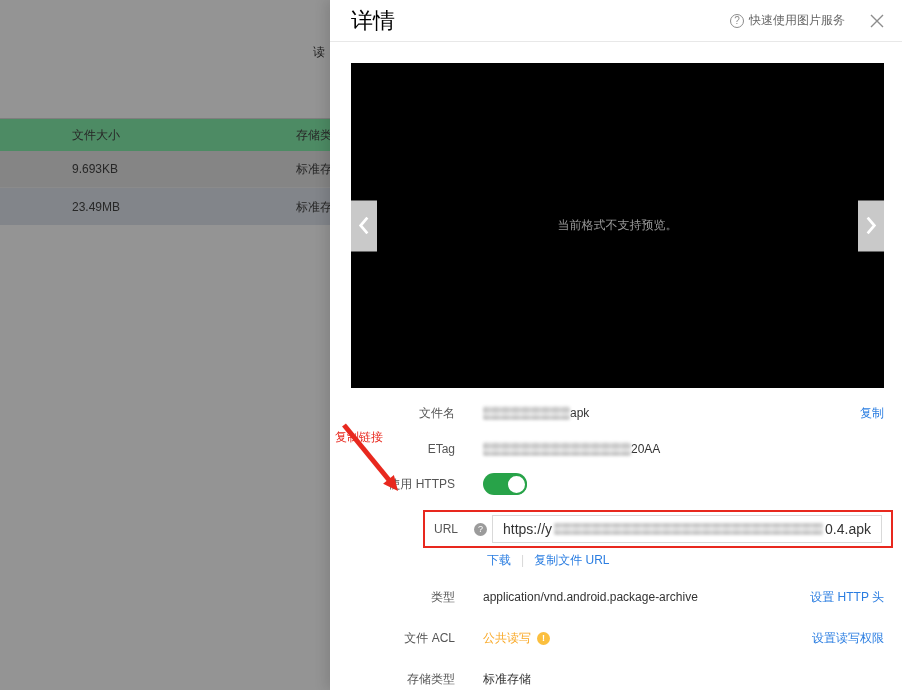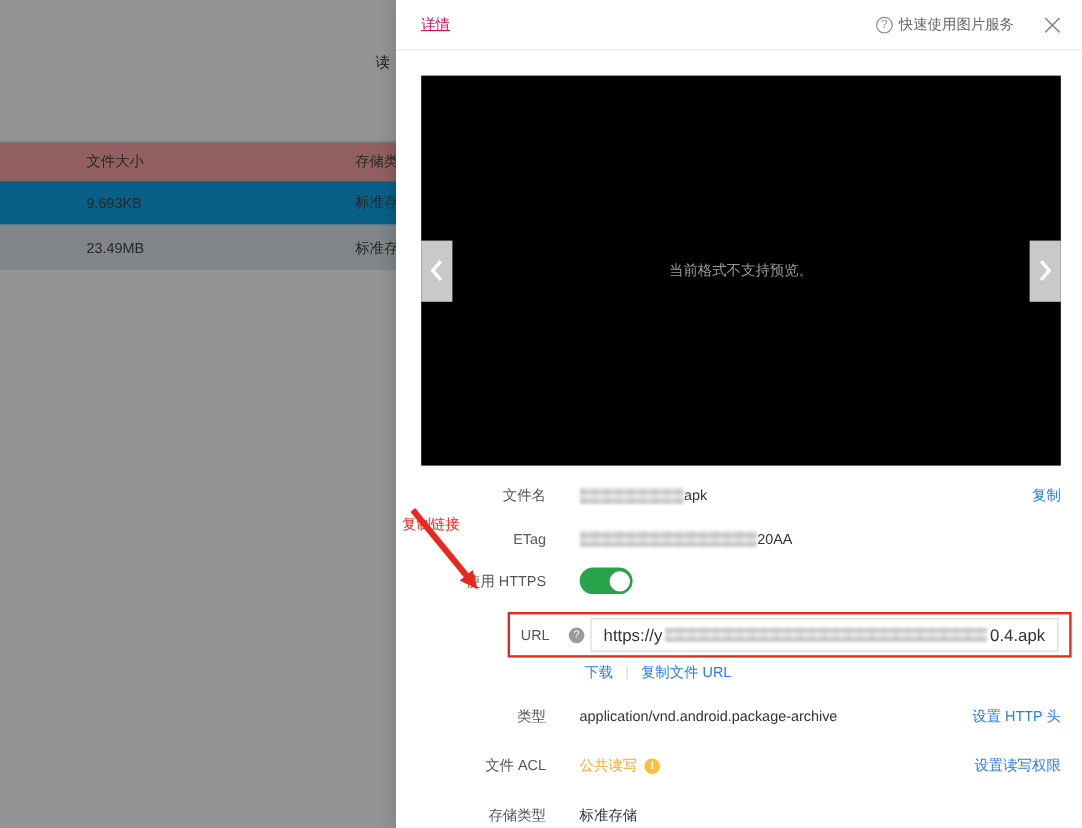"详情" .panel-title { color: #be185d -> #000000; font-size: 12px -> 22px; text-decoration: underline -> none }
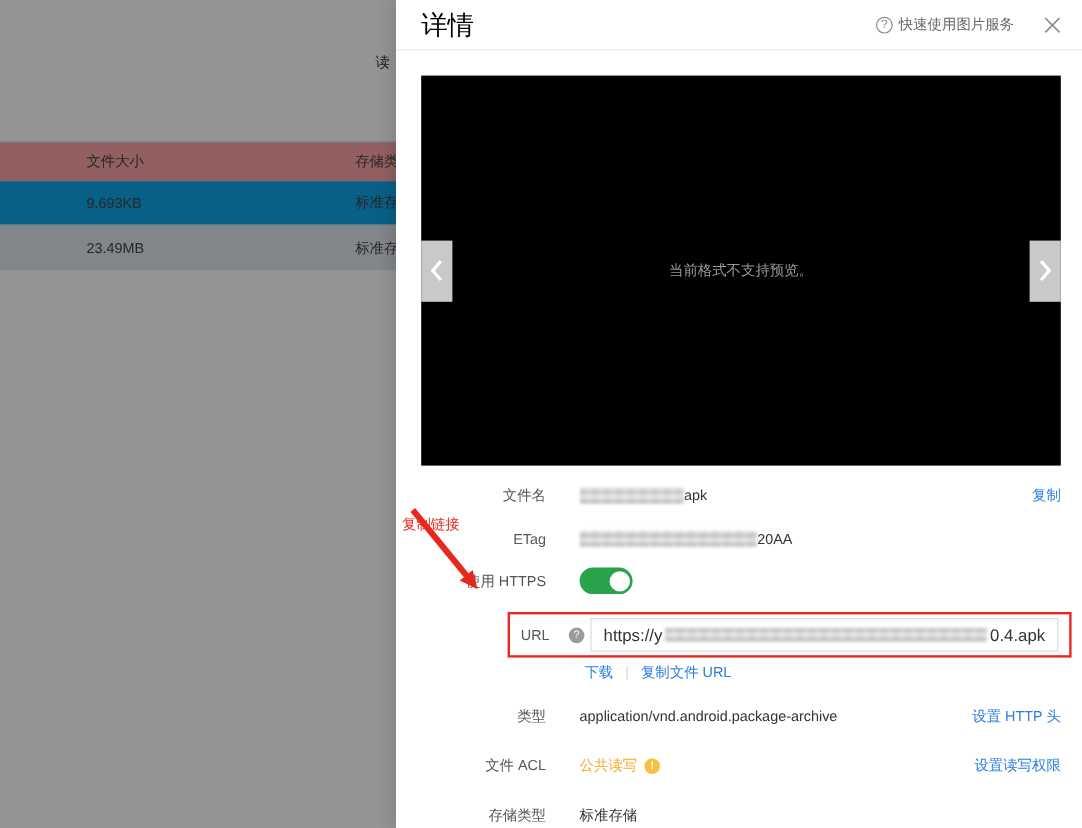"文件大小" .bg-thead { background: #fca5a5 -> #86efac }
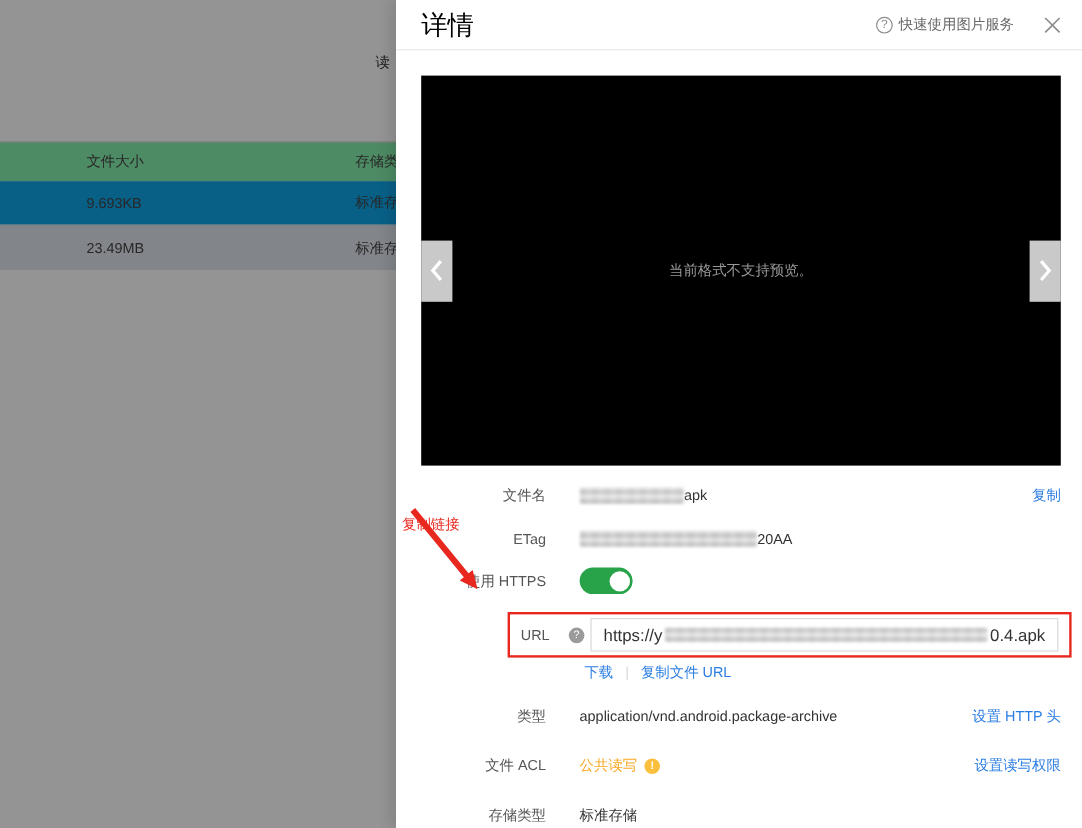"9.693KB" .bg-row1 { background: #0ea5e9 -> #e5e5e5 }
